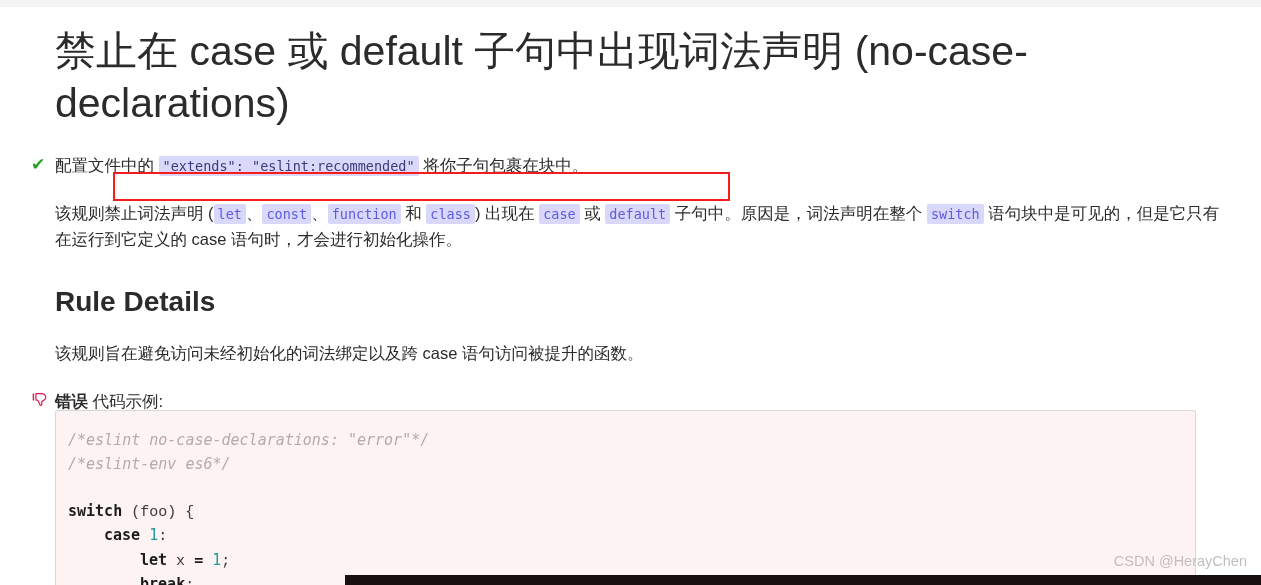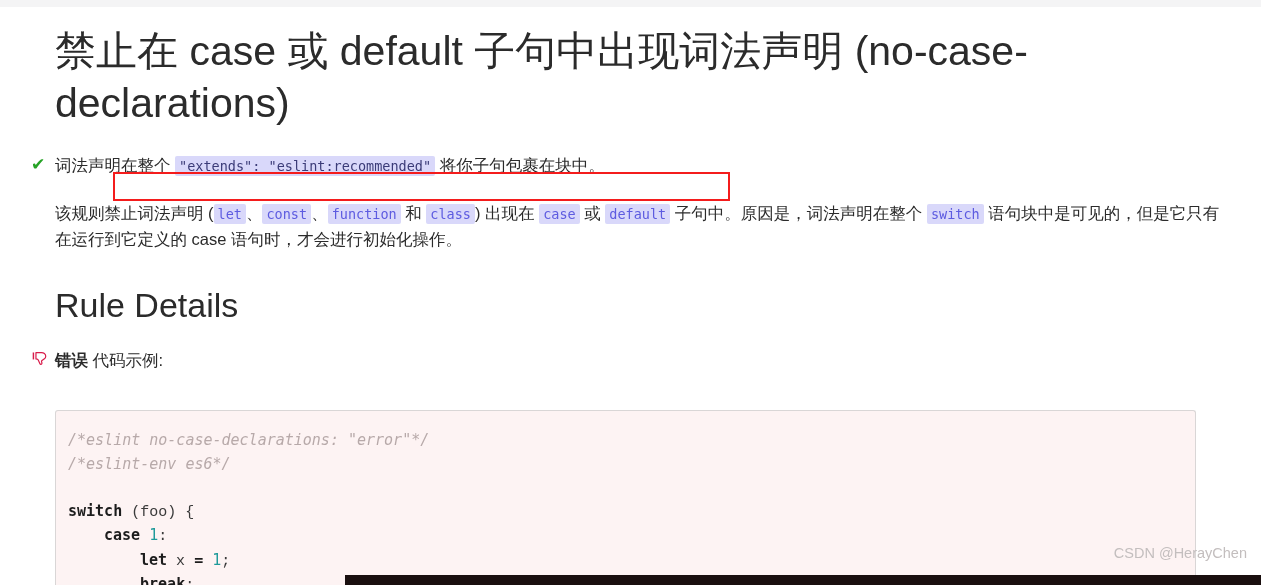"词法声明在整个" span { text: 词法声明在整个 -> 配置文件中的 }
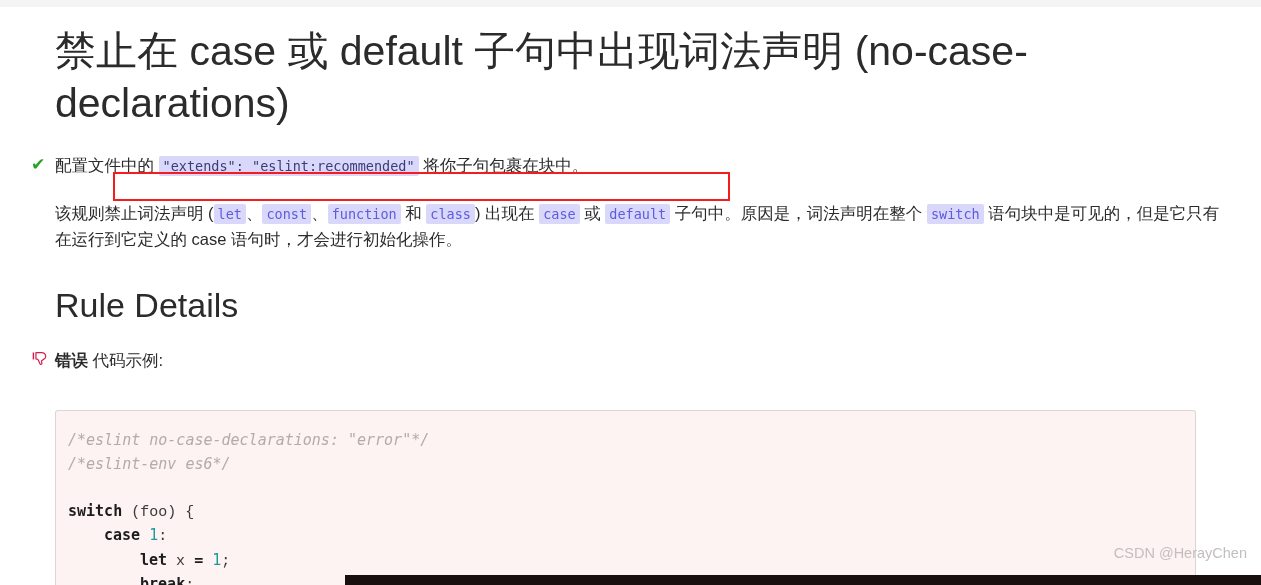"Rule Details" h2#rule-details-title { font-size: 34px -> 28px; font-weight: 400 -> 700 }
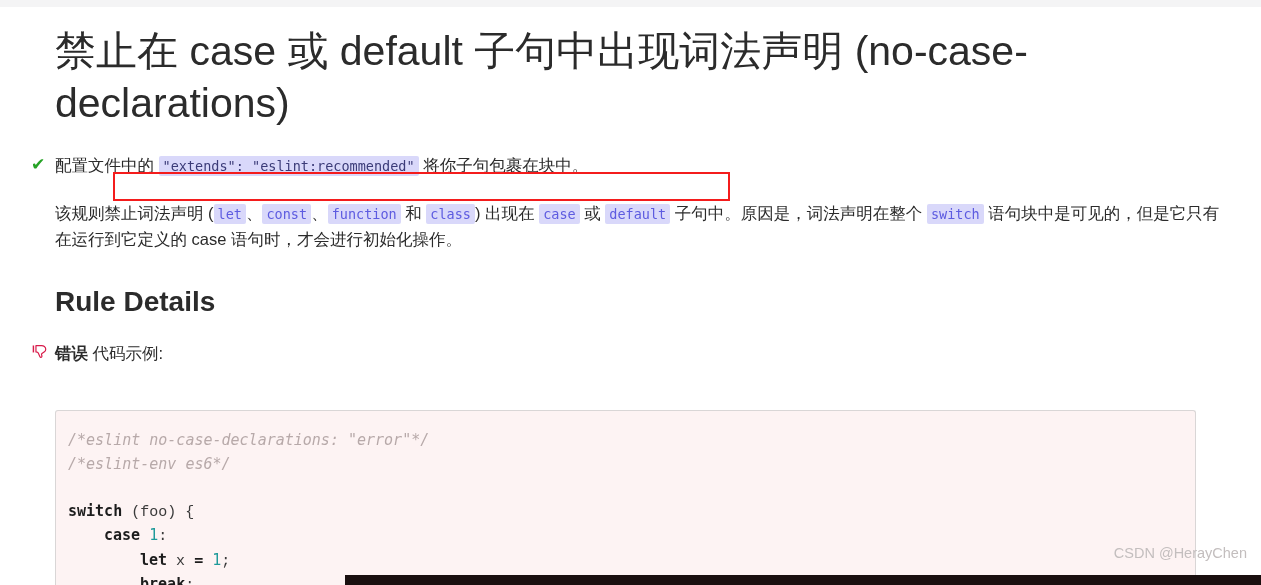"该规则旨在避免访问未经初始化的词法绑定以及跨 case 语句访问被提升的函数。" div.note-row { html: none -> <div> <span></span> <div> <p>该规则旨在避免访问未经初始化的词法绑定以及跨 case 语句访问被提升的函数。</p> </div> </div> }
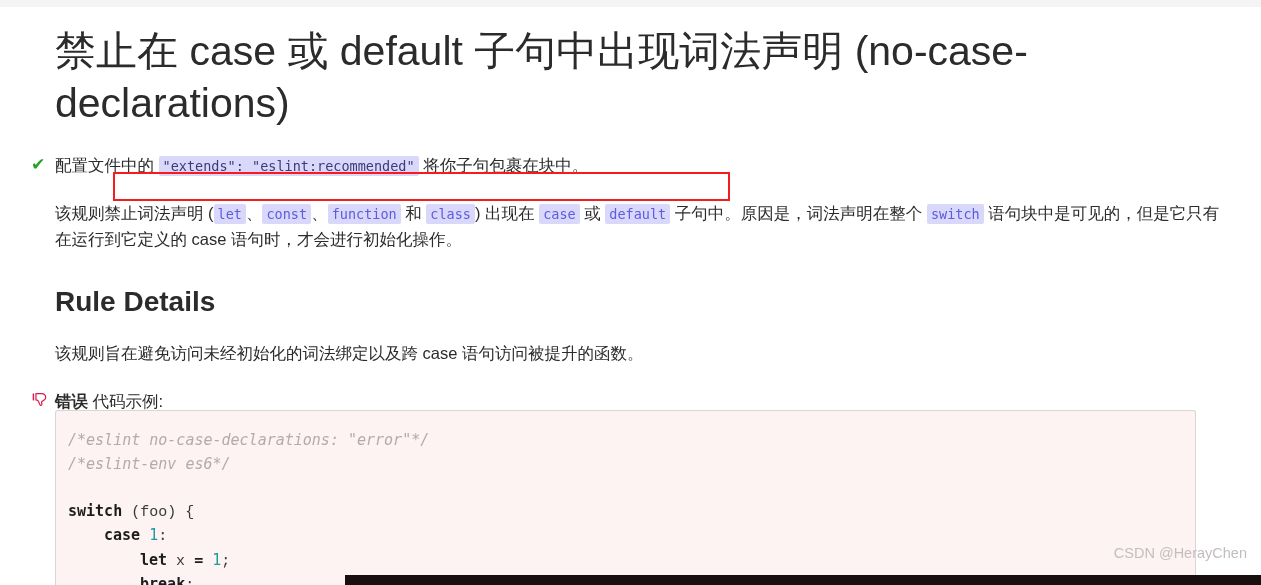"CSDN @HerayChen" #watermark { bottom: 24px -> 16px }
